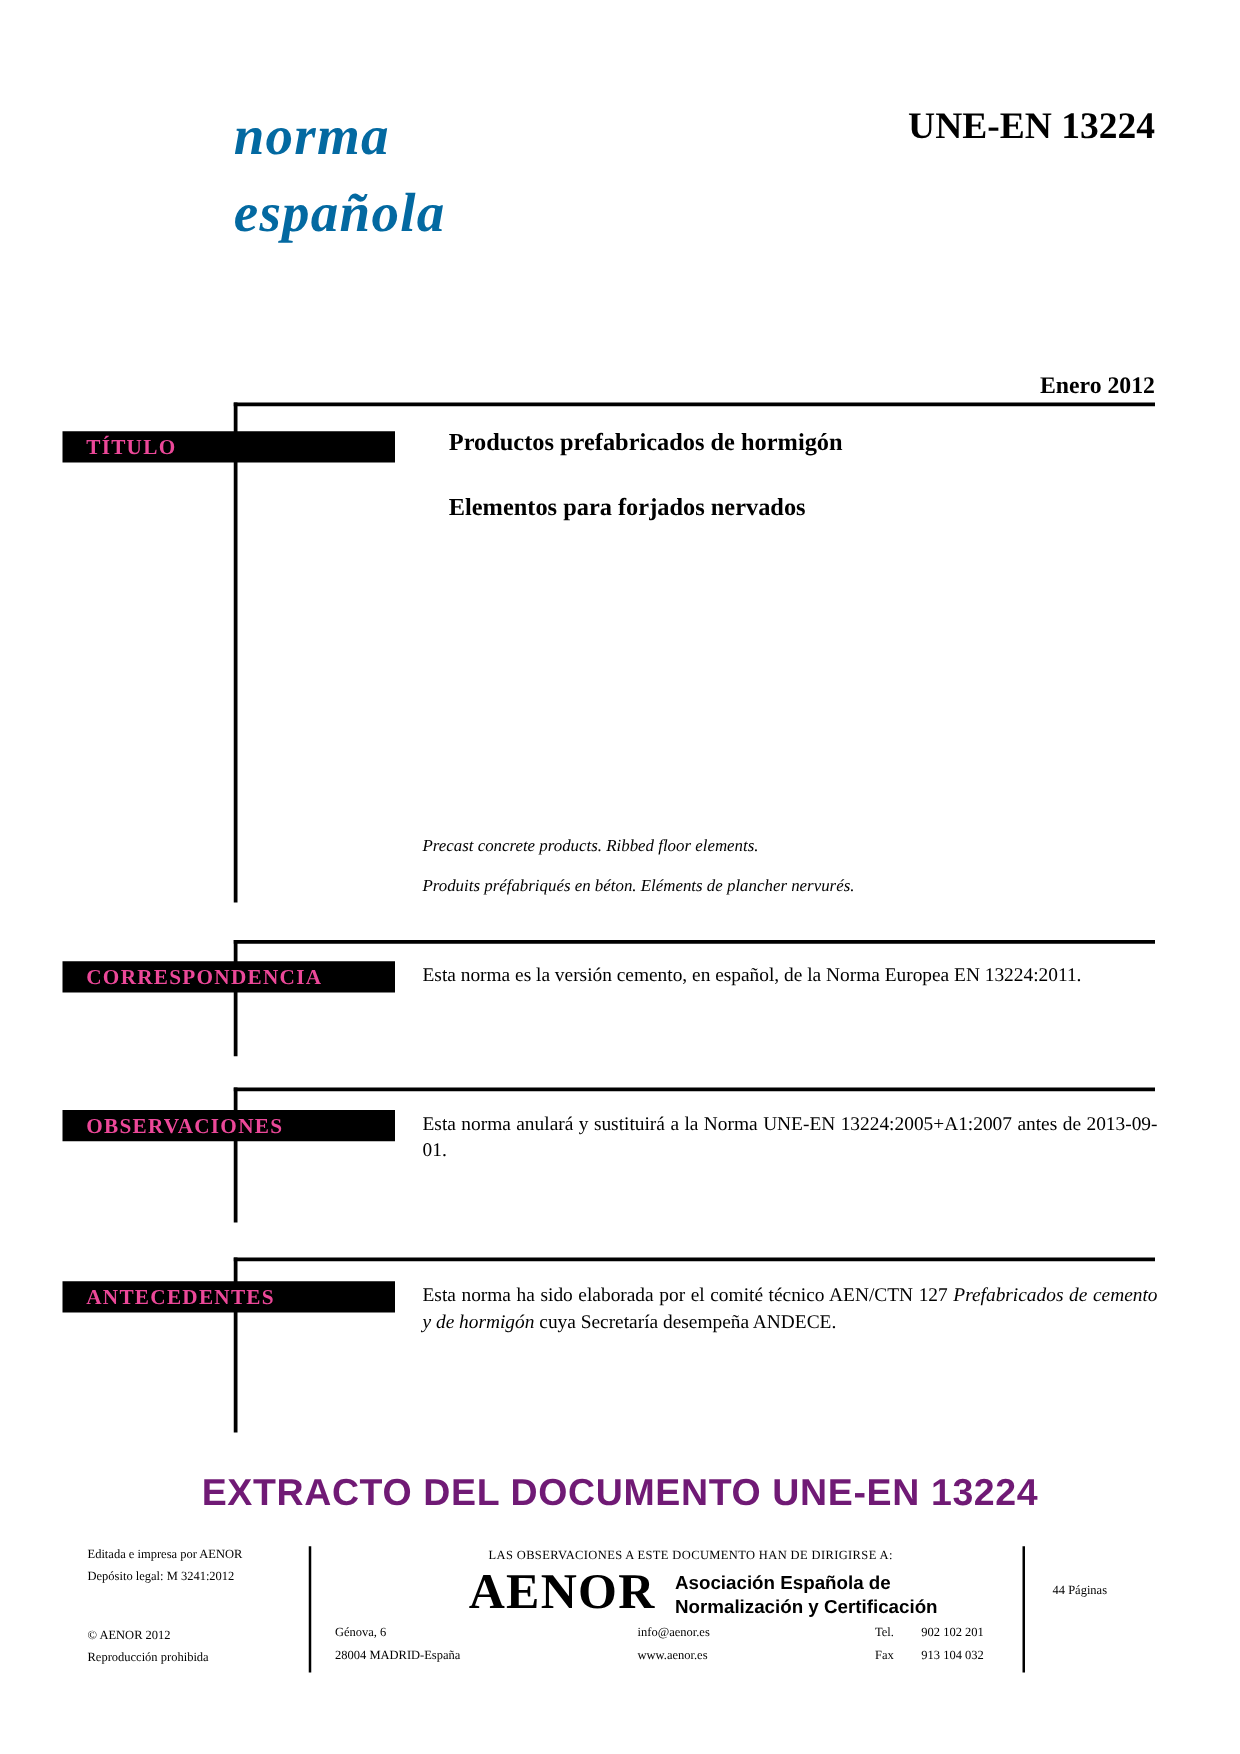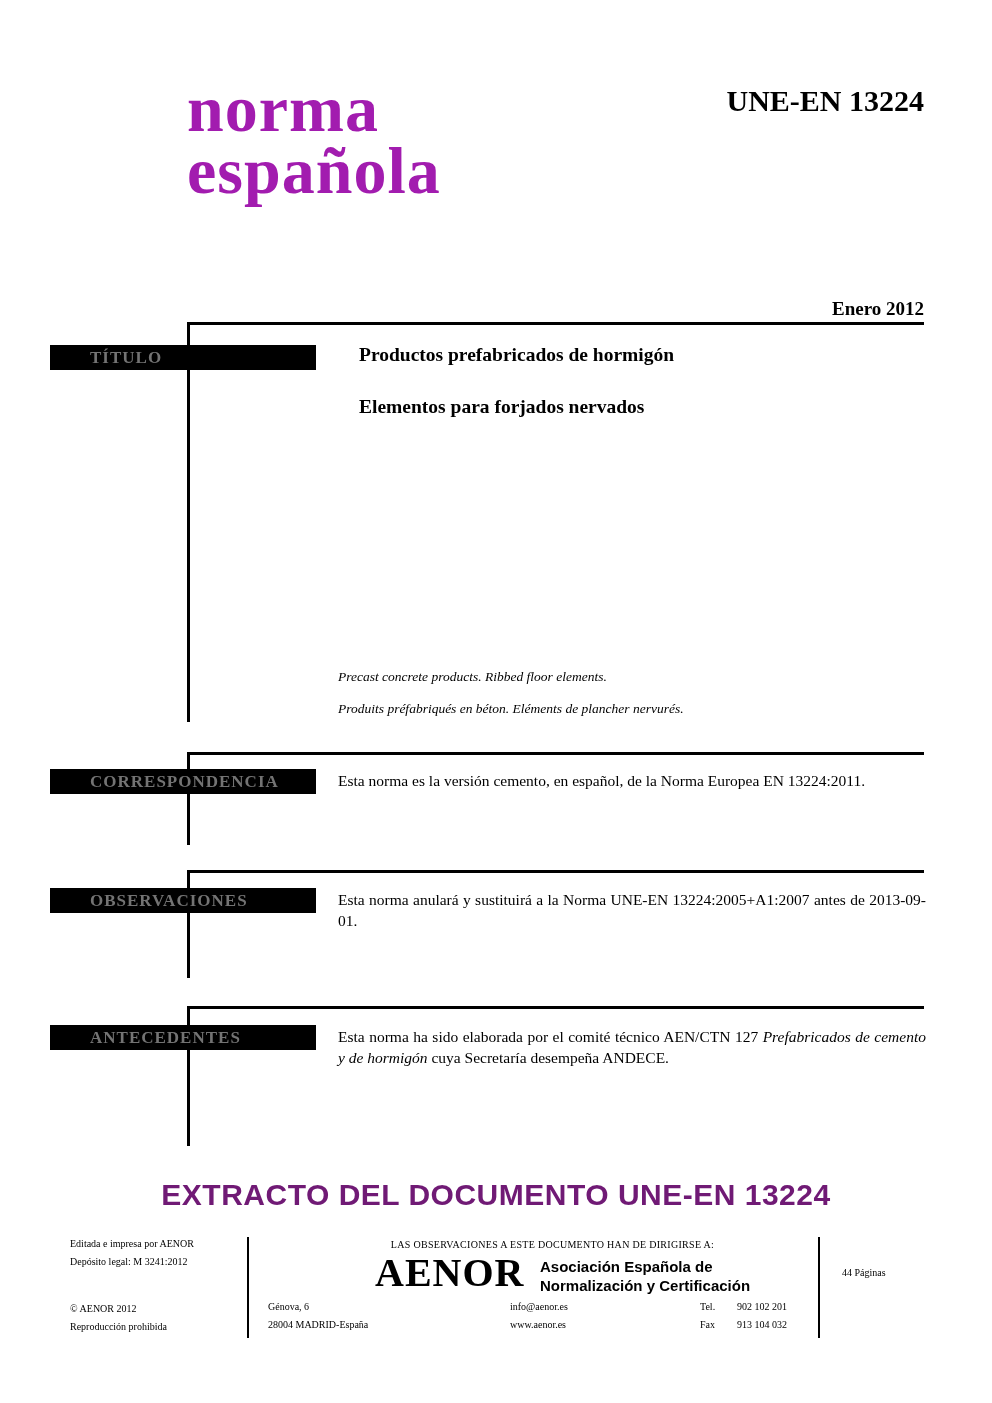"norma" .logo { color: #a21caf -> #0369a1; font-size: 66px -> 44px; font-style: none -> italic }
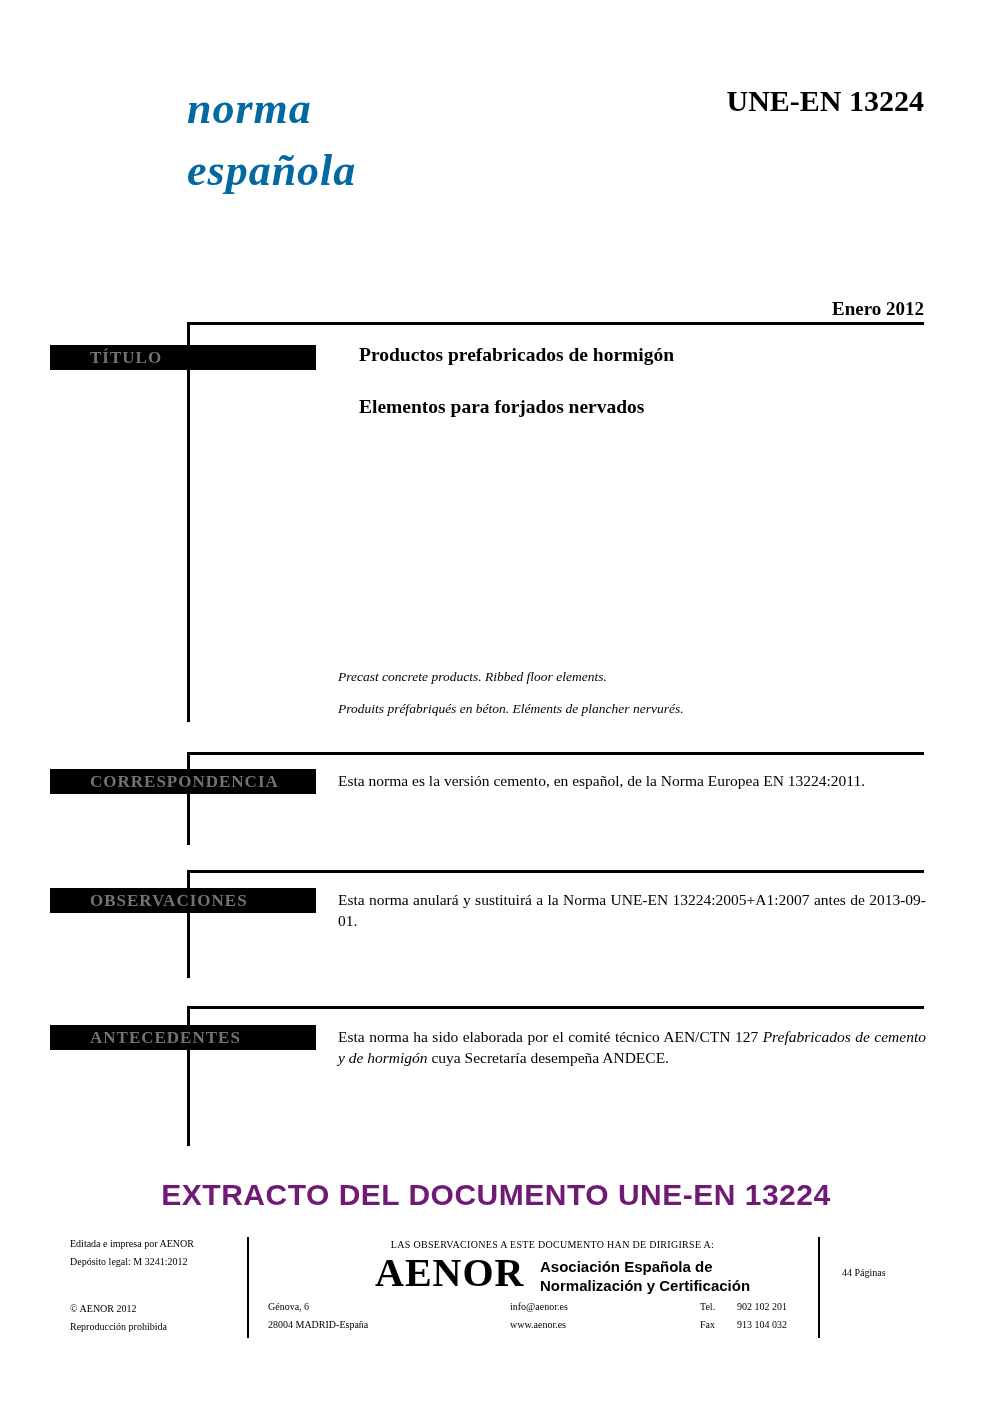"TÍTULO" .label-box { color: #737373 -> #ec4899; padding-left: 40px -> 19px }
